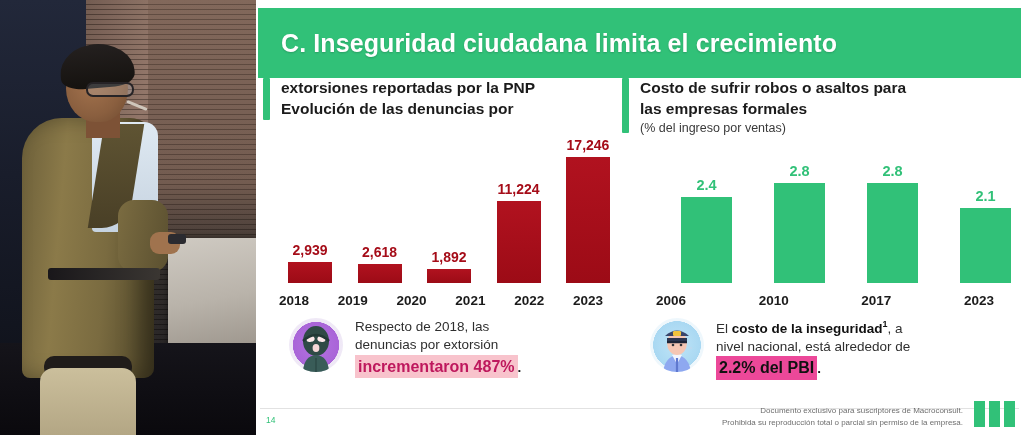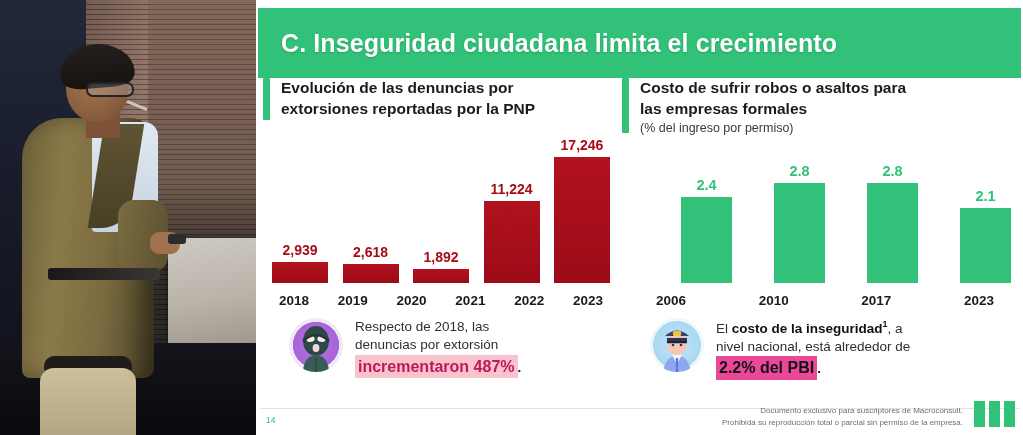"Evolución de las denuncias por" div { order: before "extorsiones reportadas por la PNP" -> after "extorsiones reportadas por la PNP" }
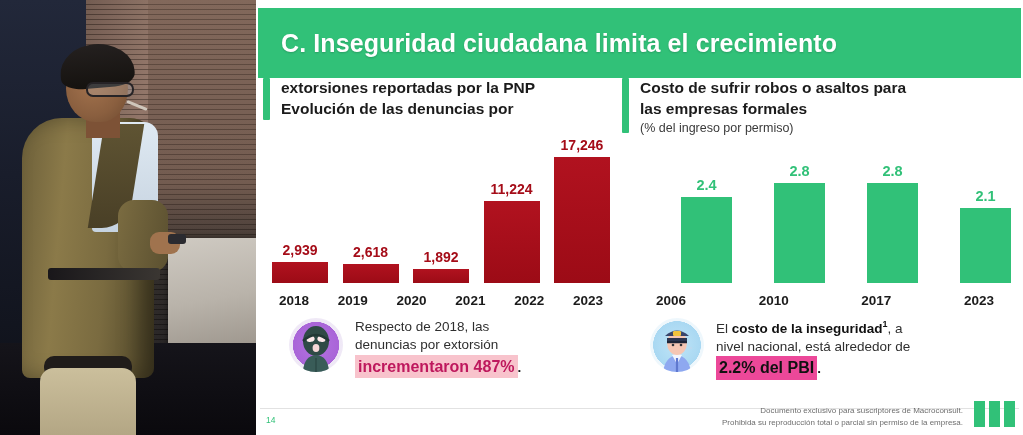"(% del ingreso por permiso)" div.panel-sub { text: permiso -> ventas }
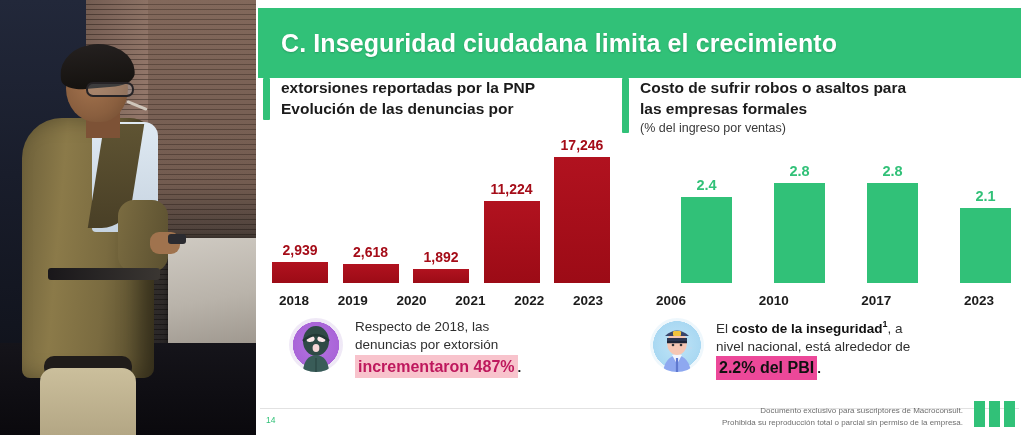"17,246" .chart-left .bar-col { margin-left: none -> 16px; width: 56px -> 44px }
